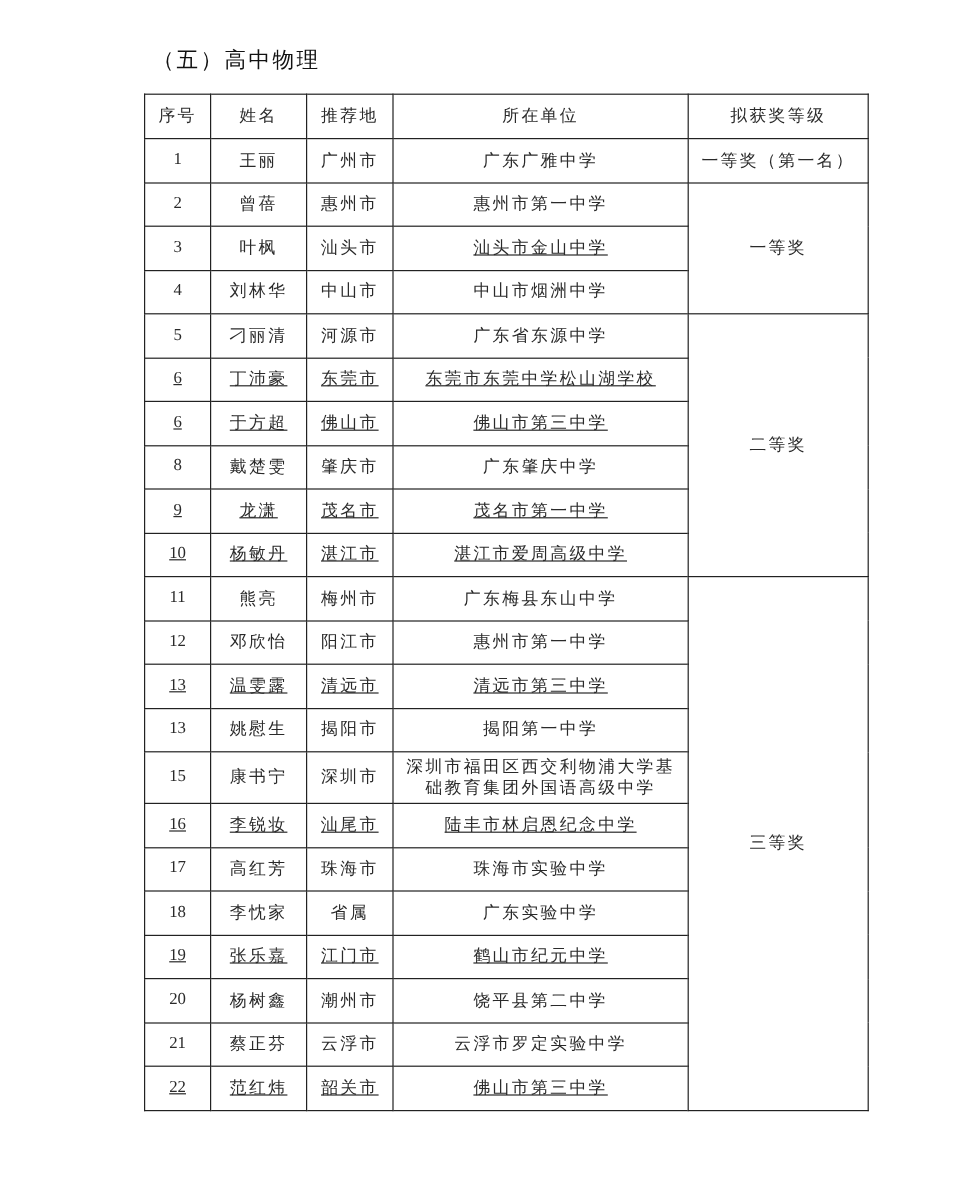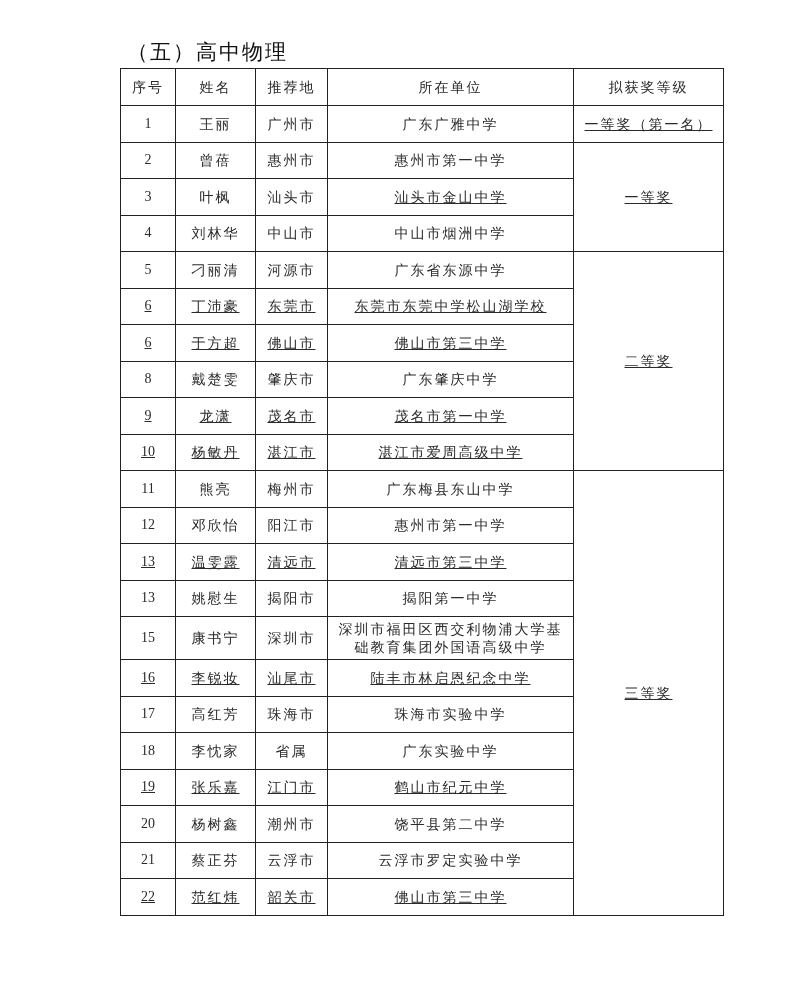"（五）高中物理" .title { font-size: 21px -> 18px }
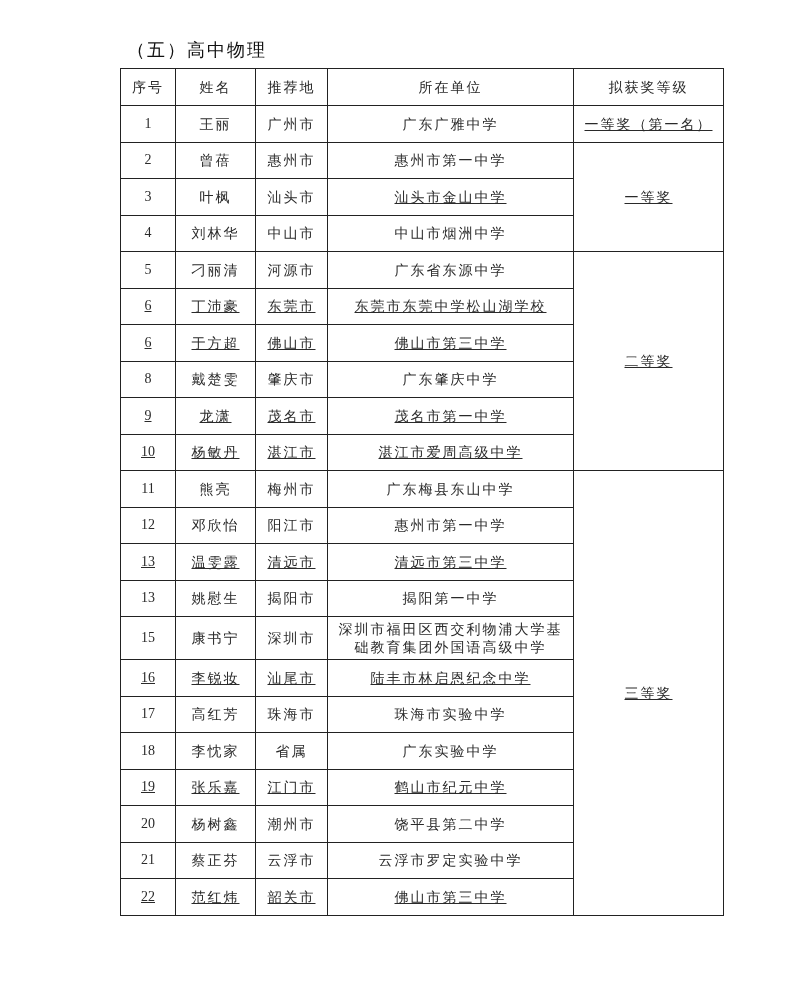"序号" table.awards { top: 68px -> 78px }
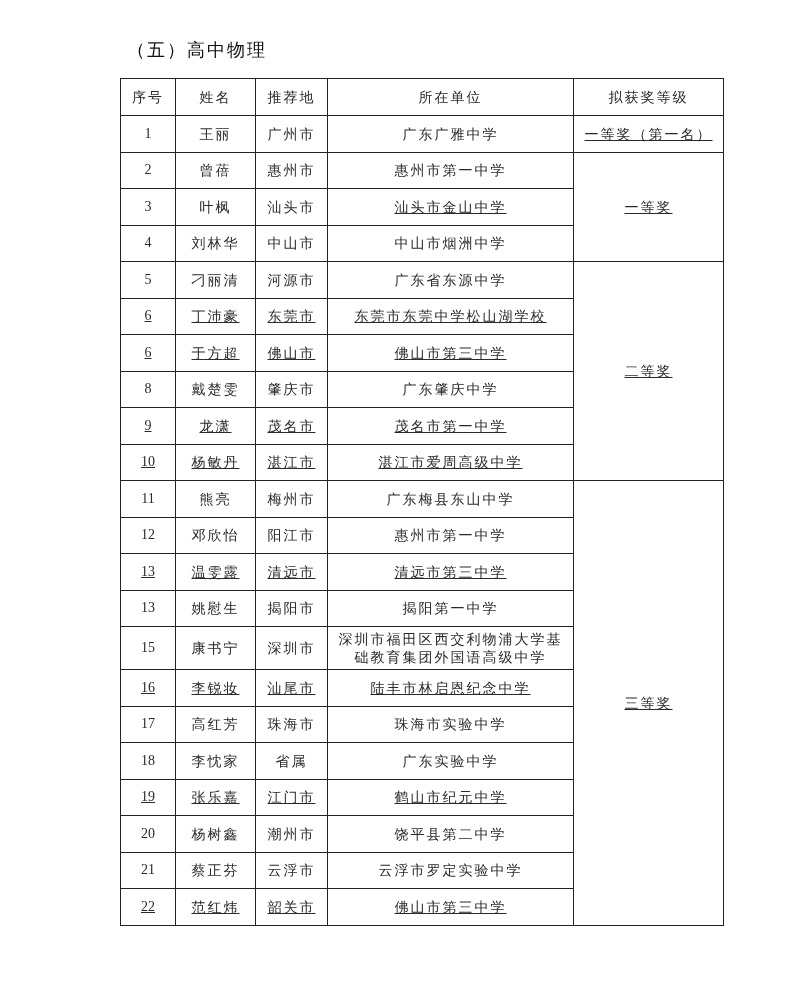"一等奖（第一名）" table.awards td.award { text-decoration: underline -> none }
